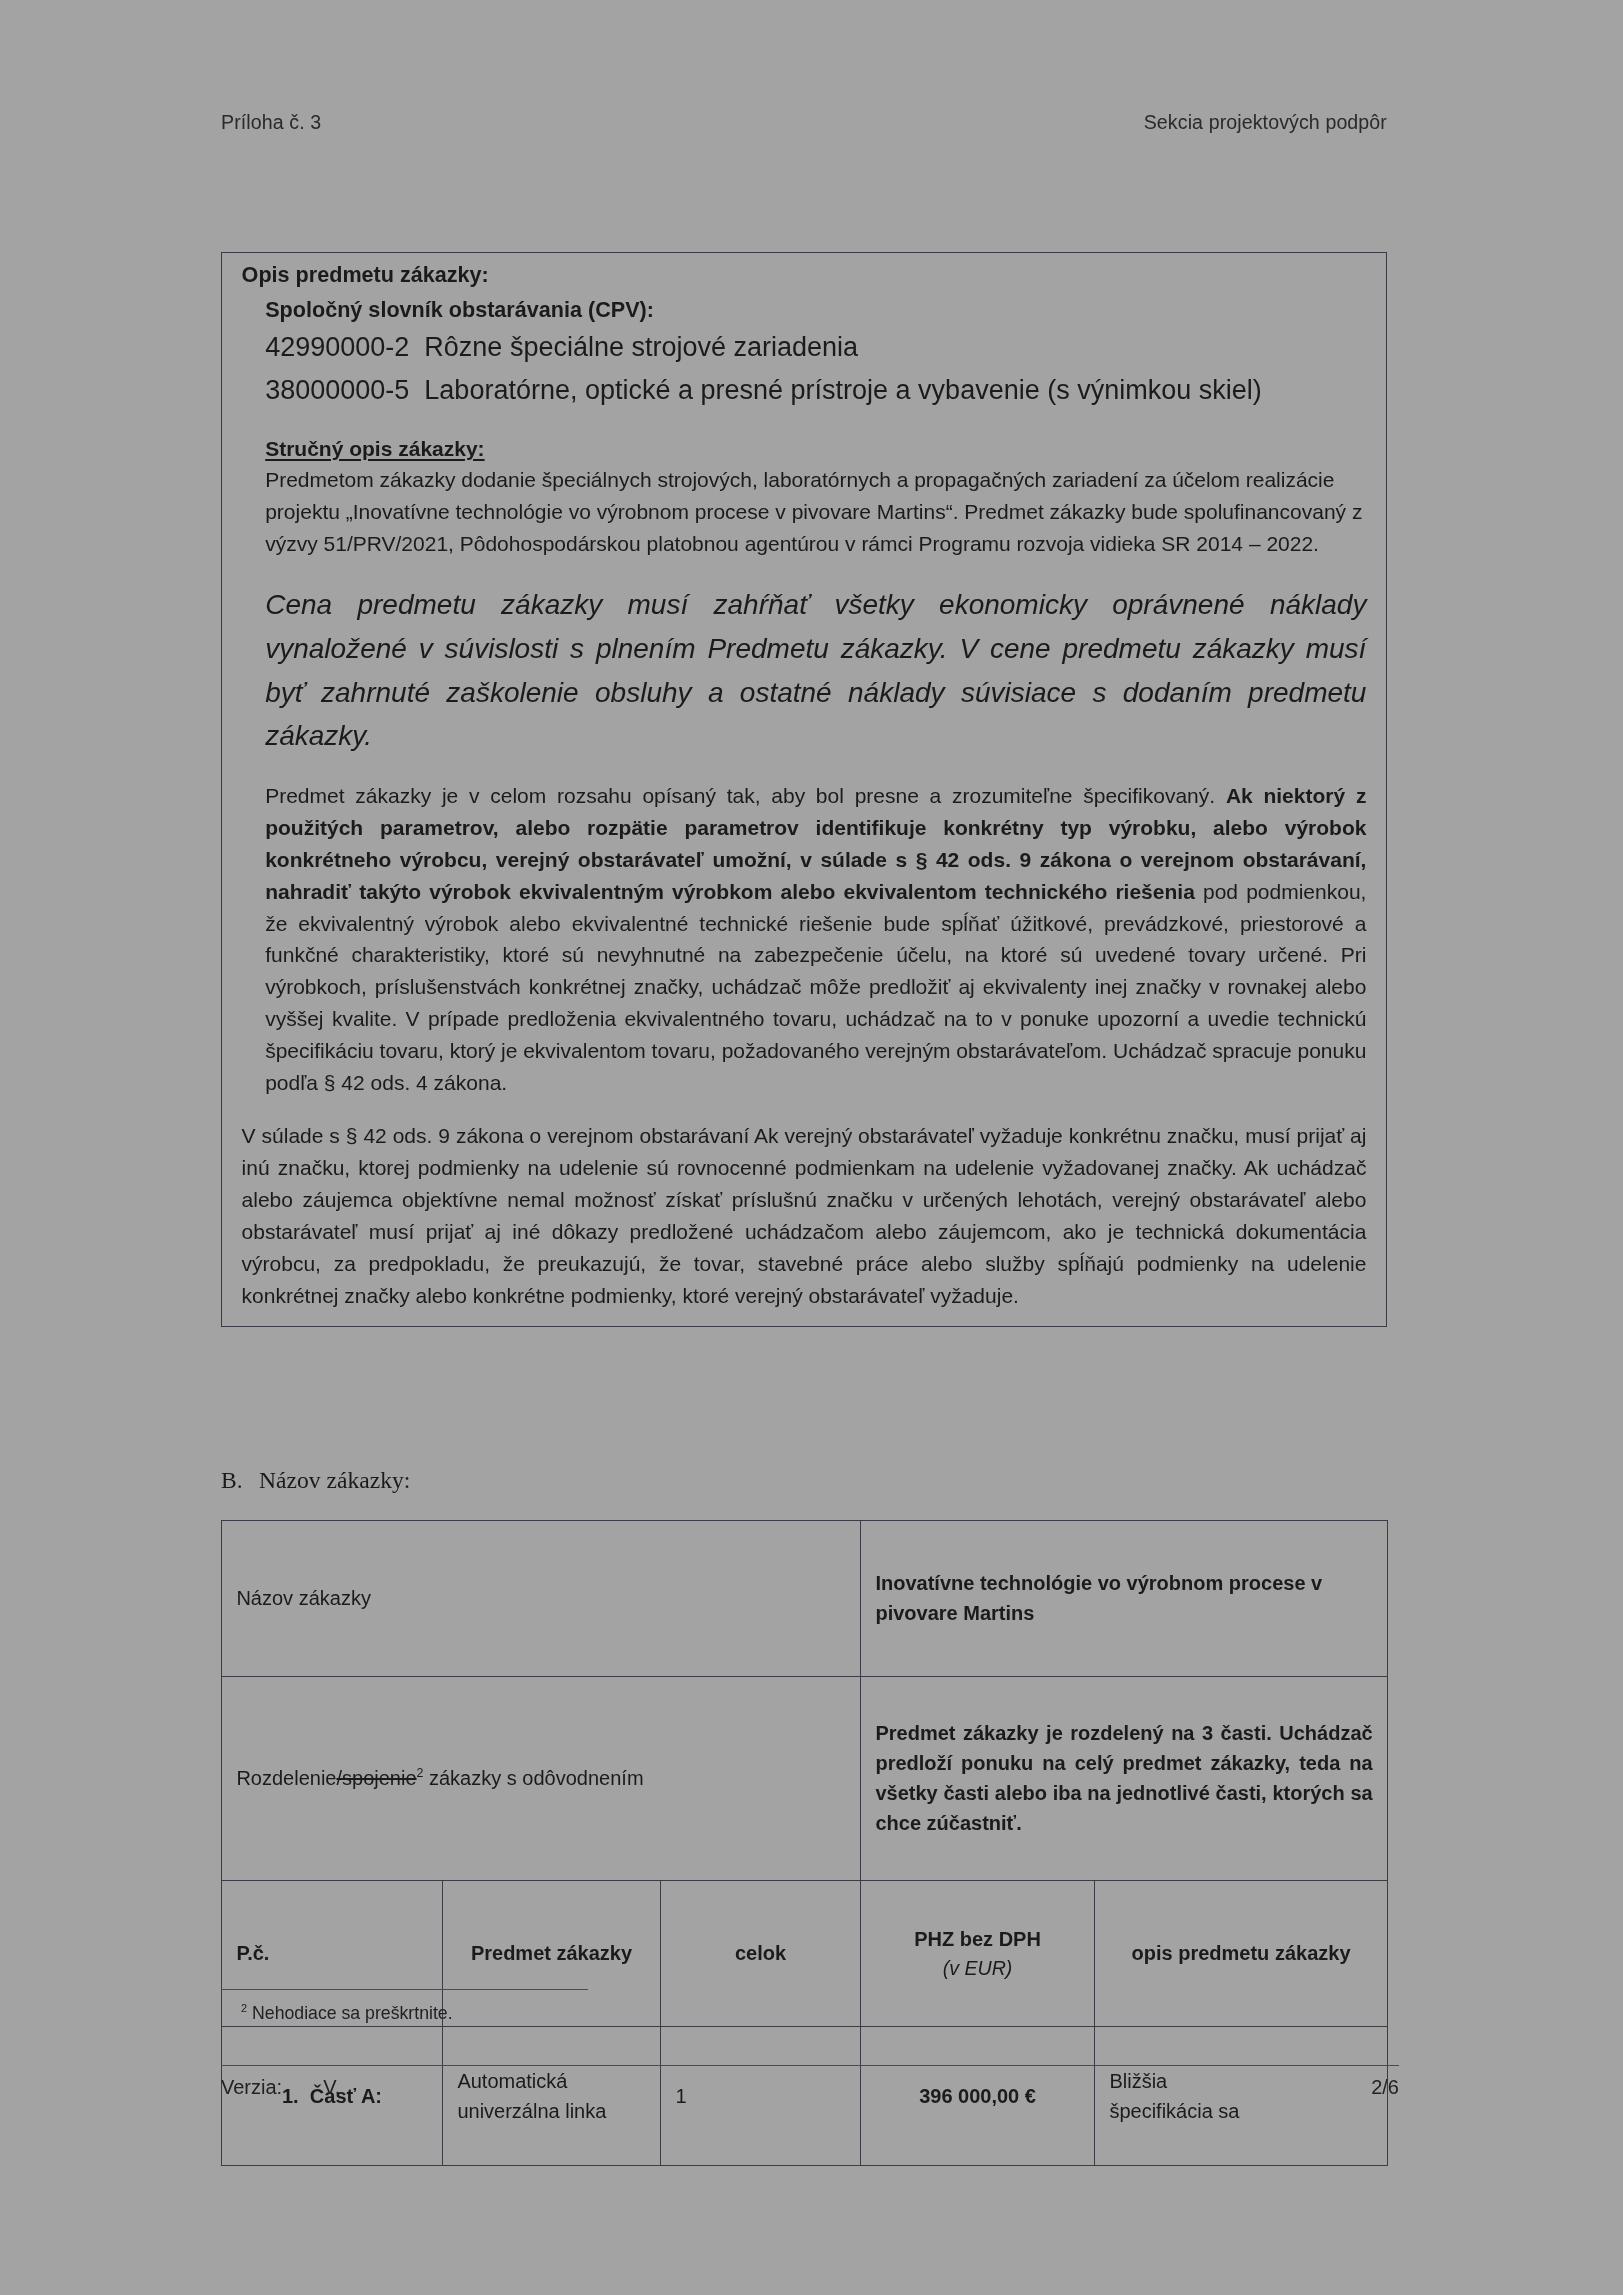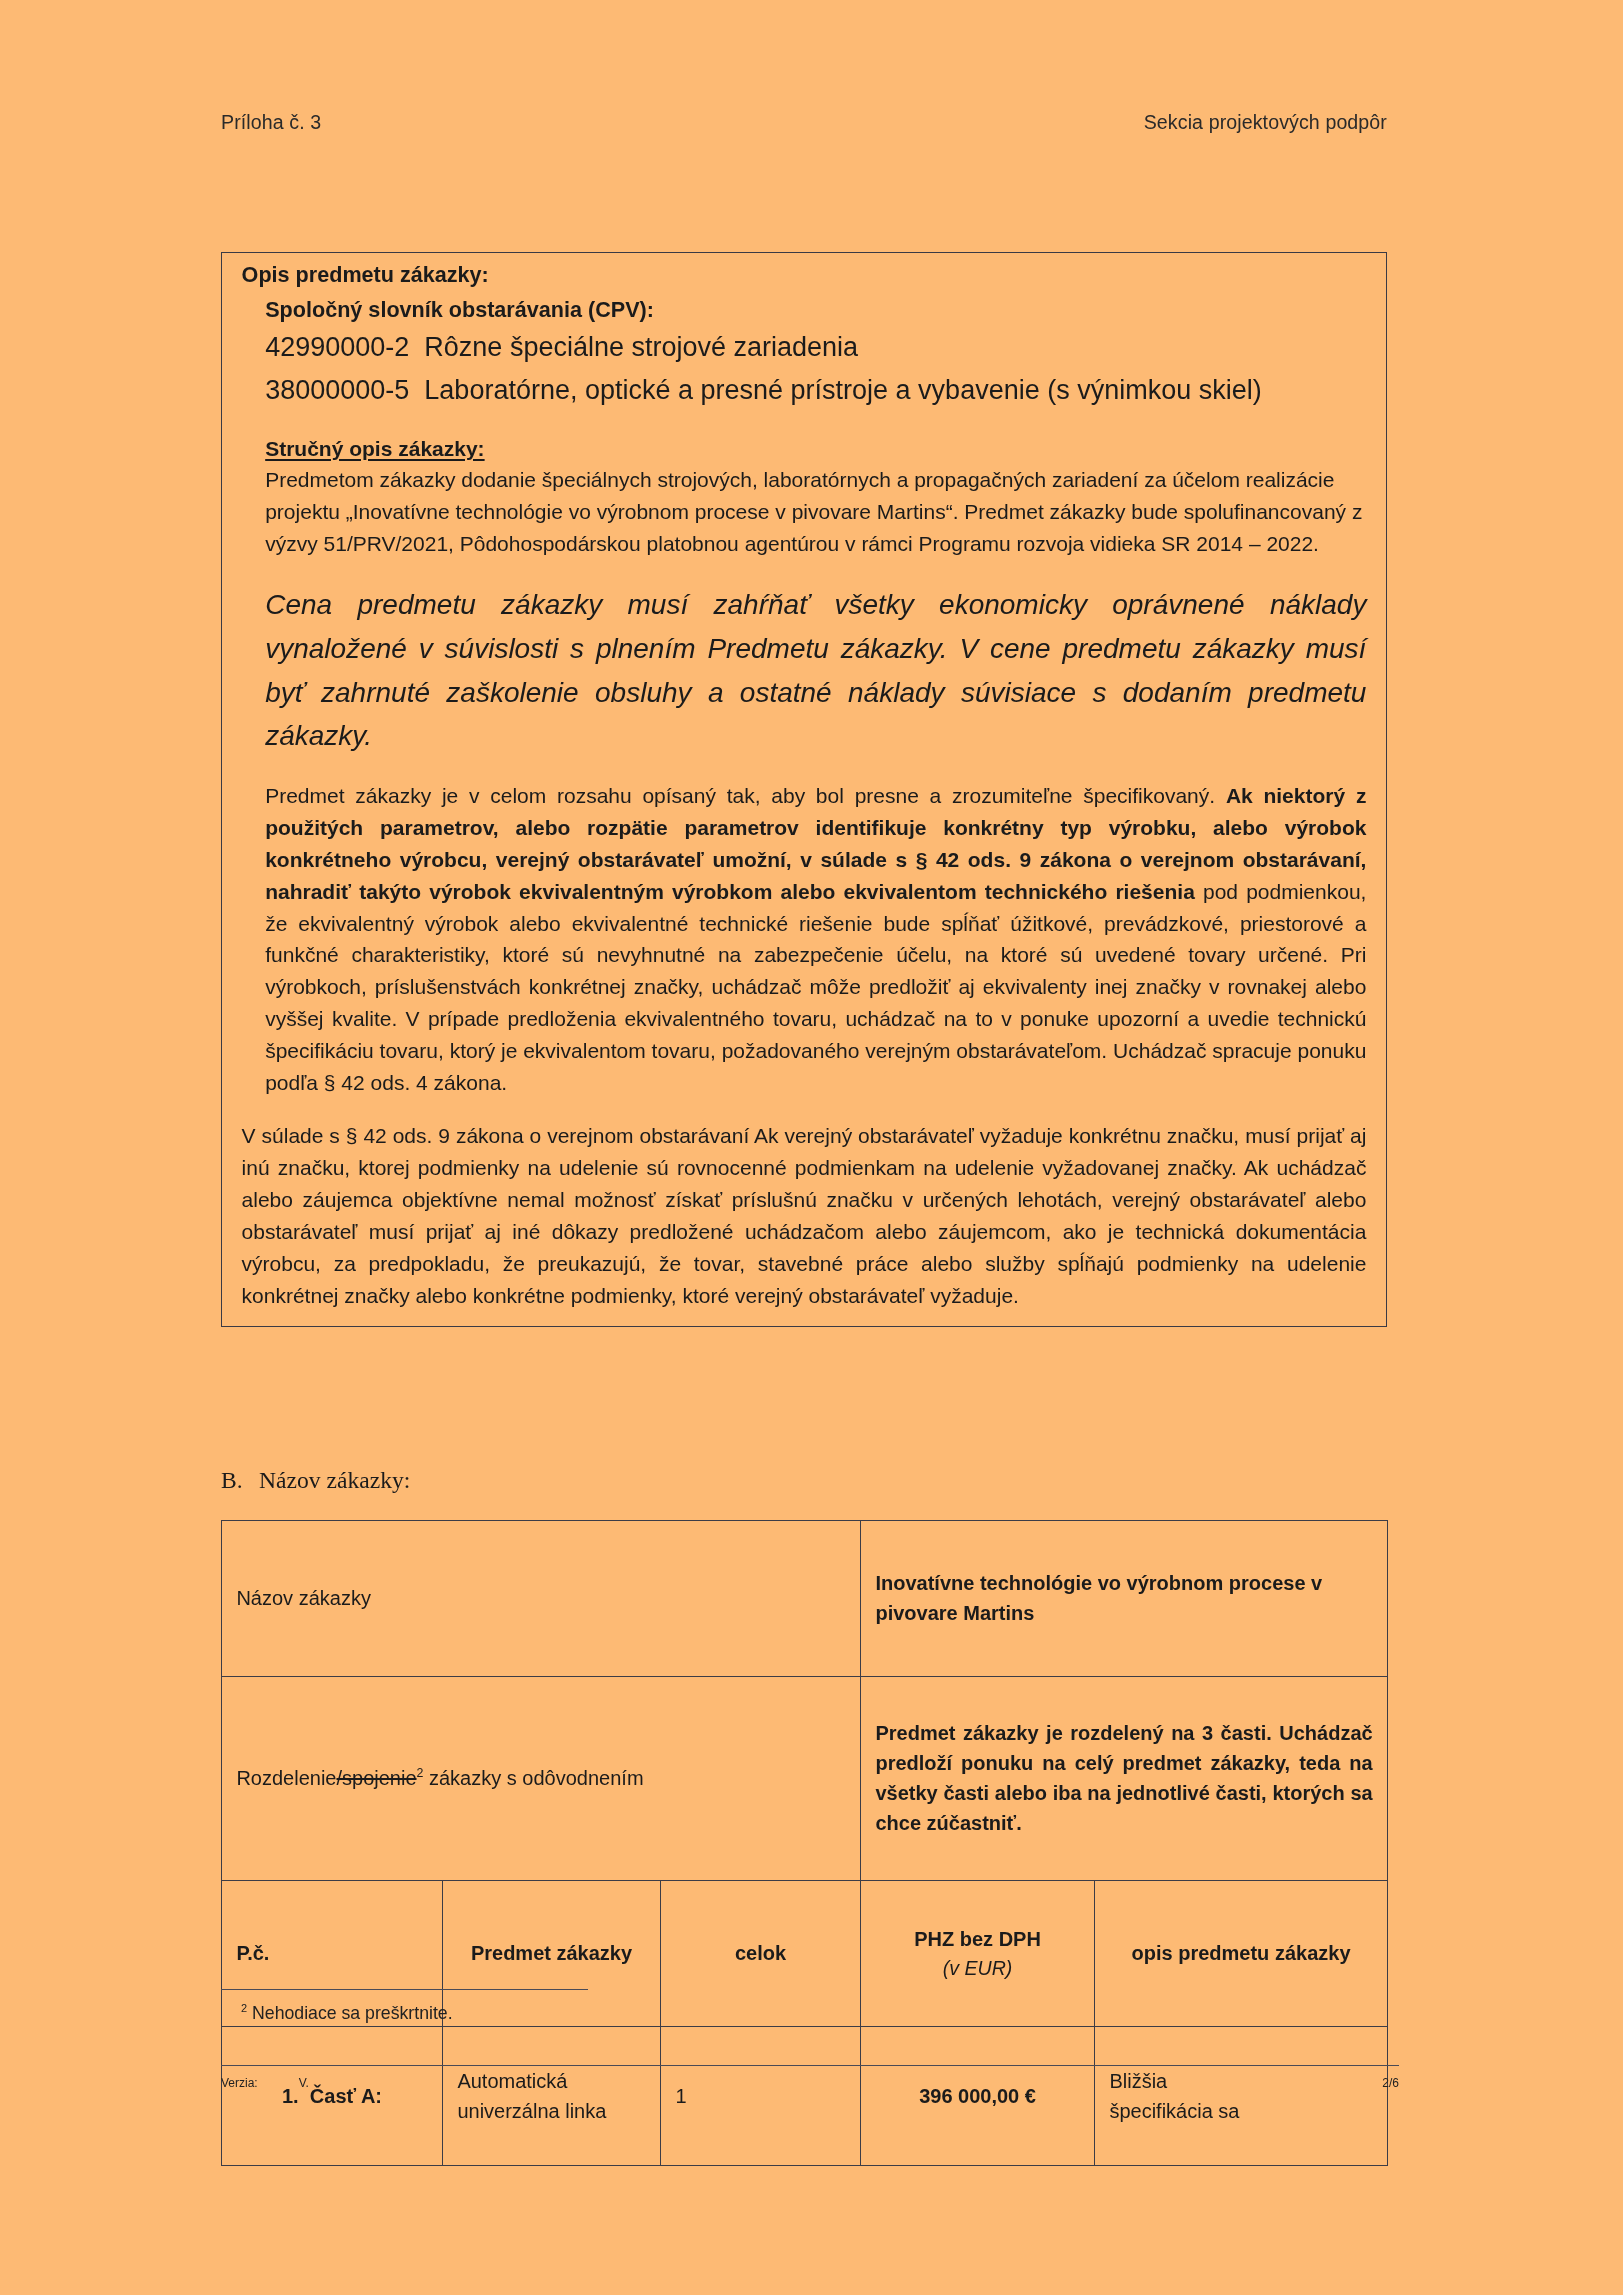"Príloha č. 3" .page { background: #fdba74 -> #a3a3a3 }
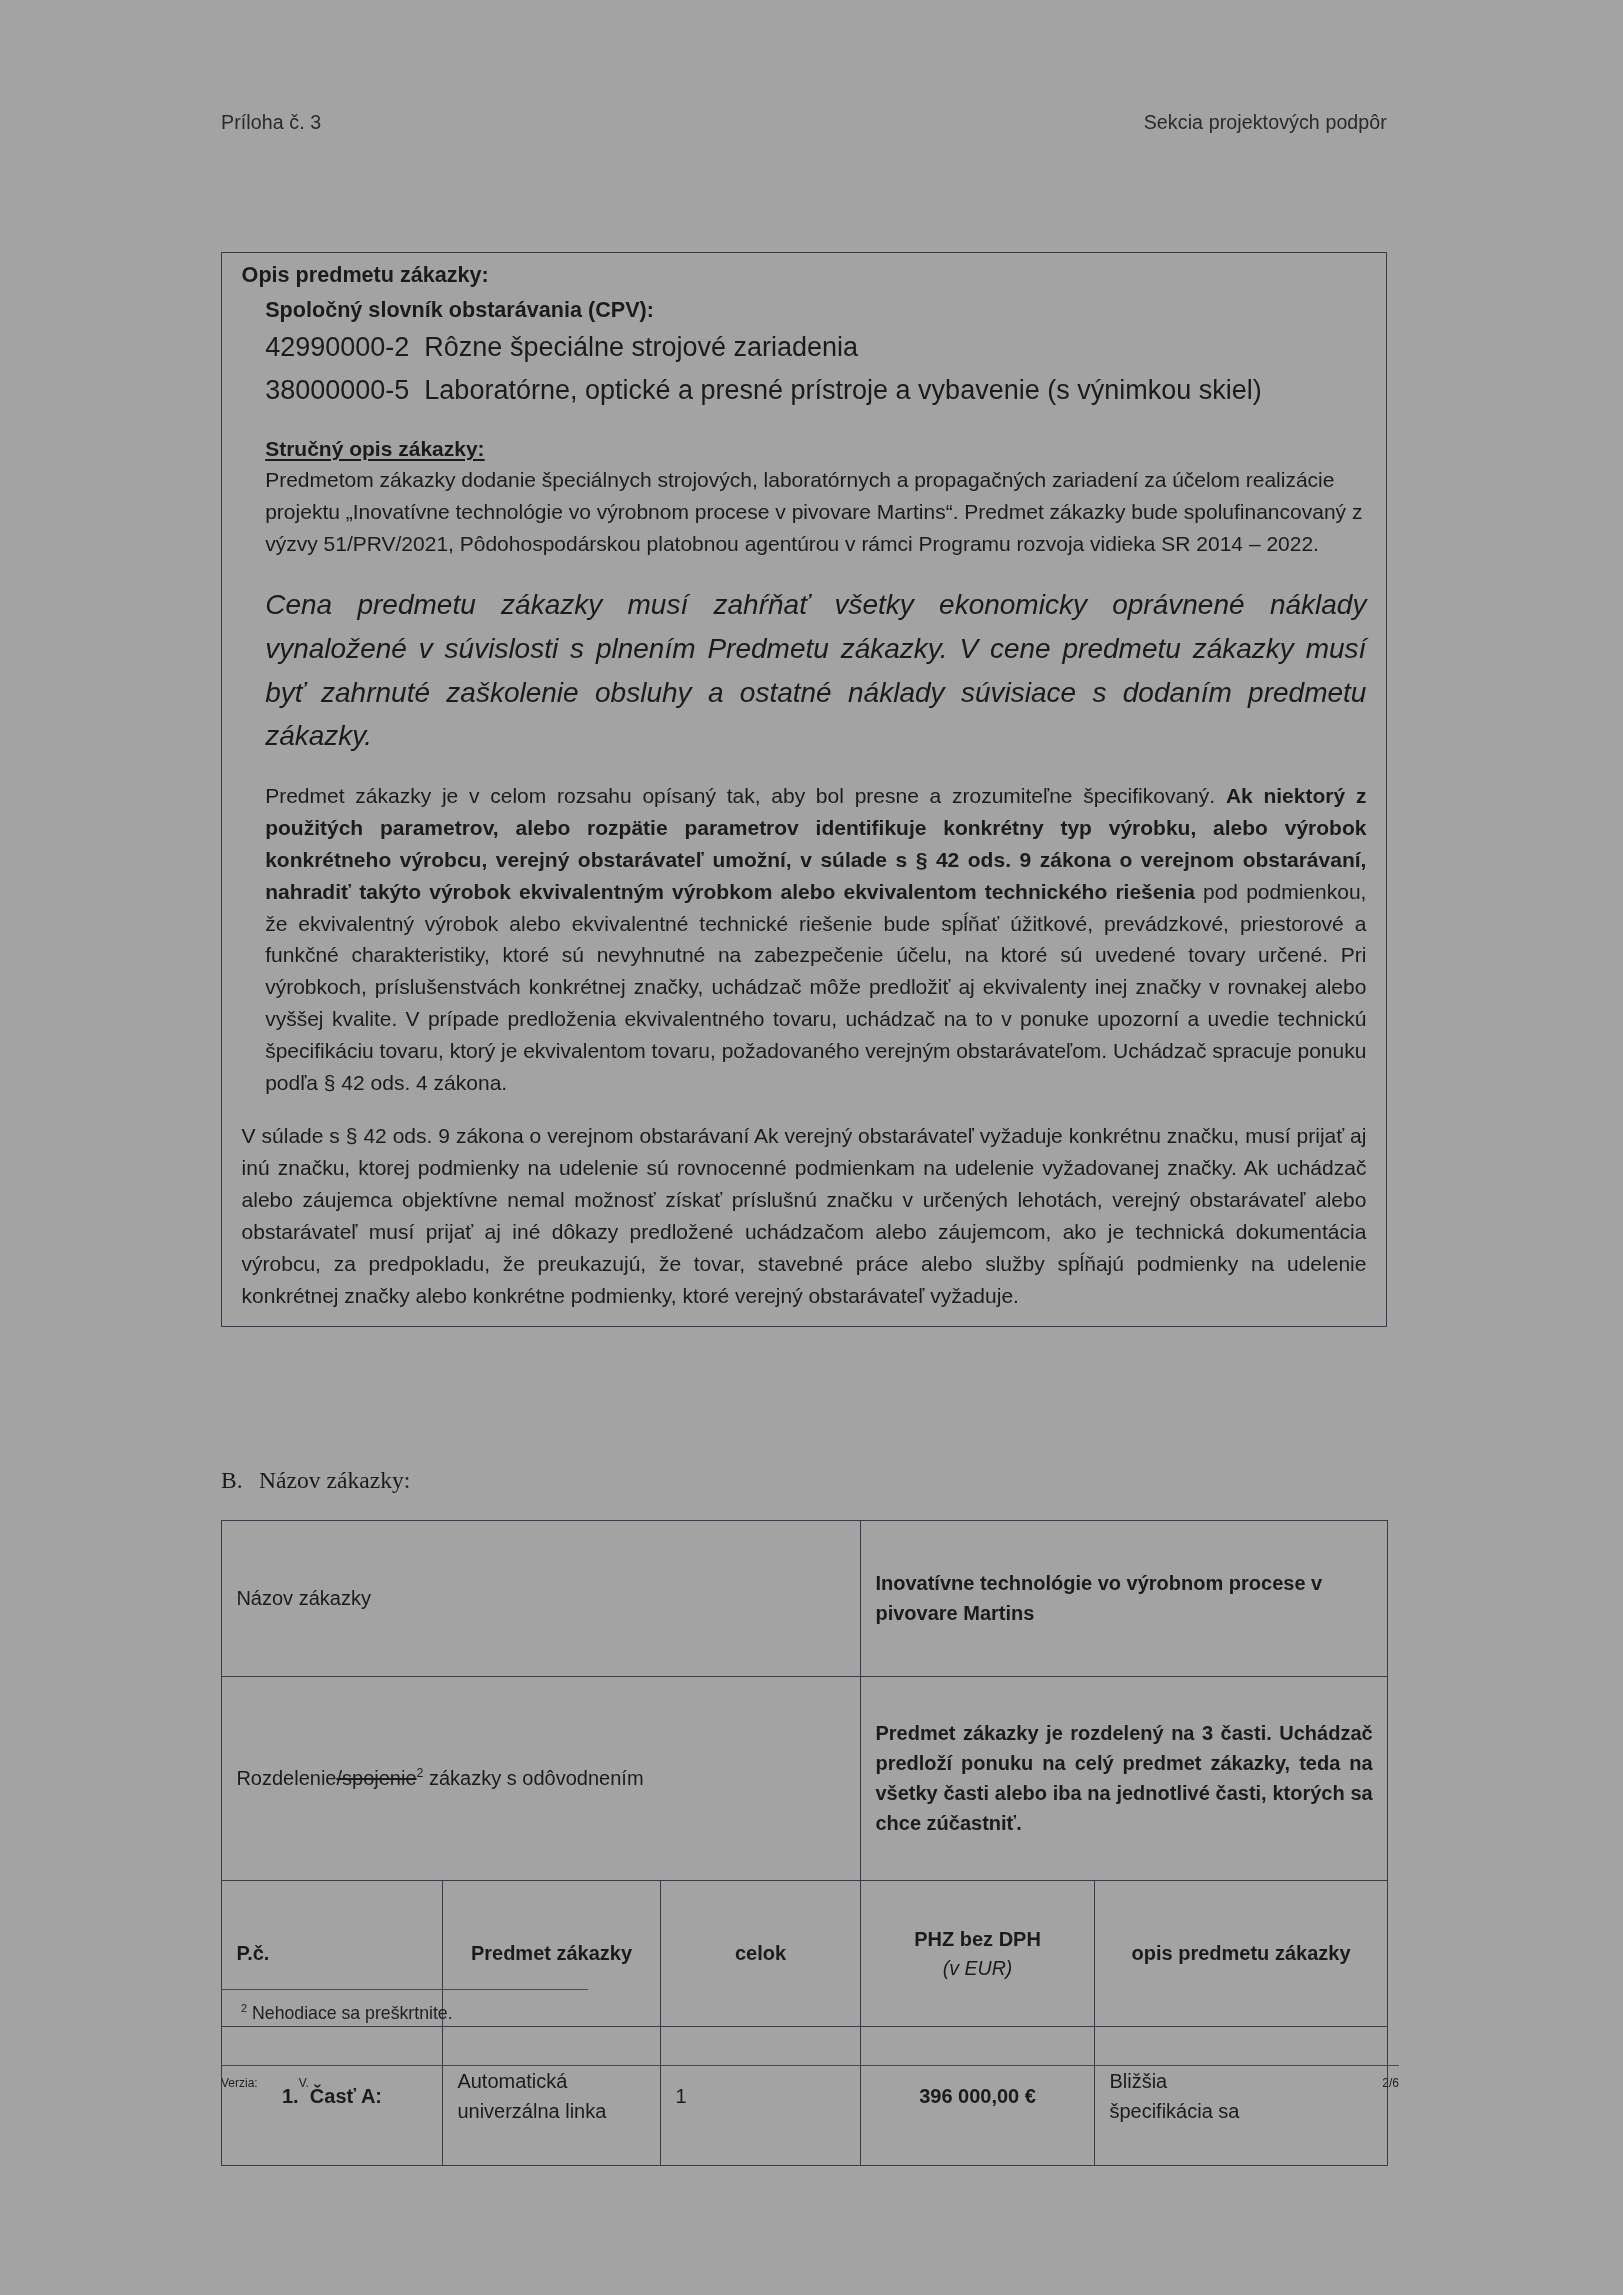"Verzia:" .ft-row { font-size: 12px -> 20px }
